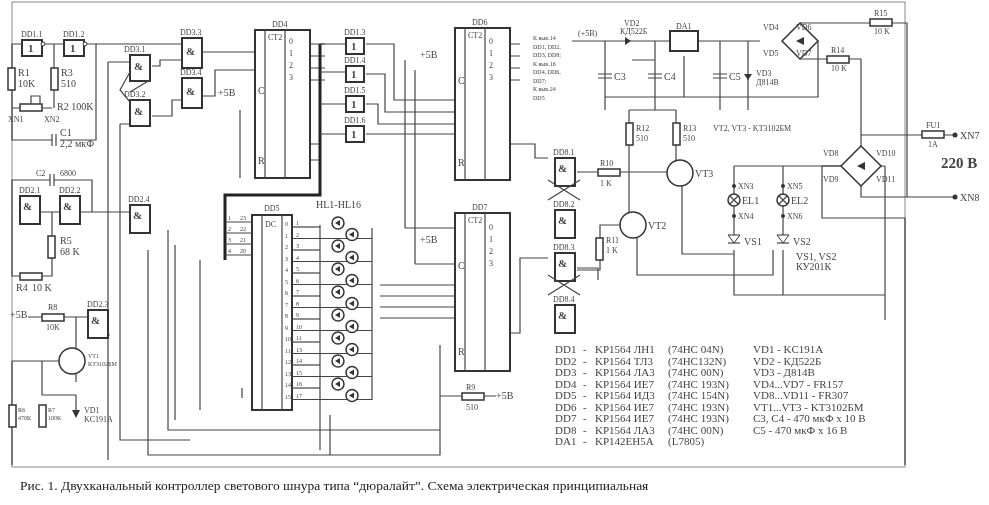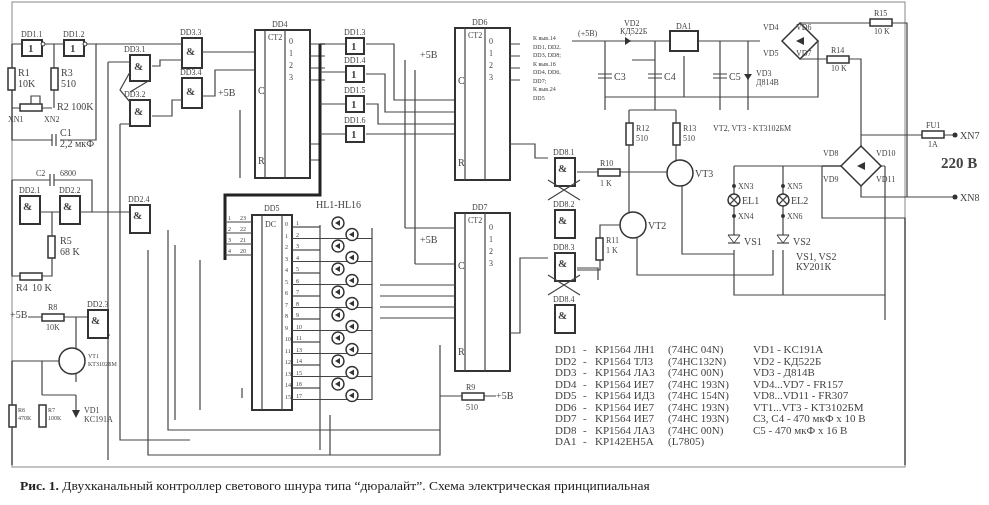"Рис. 1." #caption b { font-weight: bold -> normal }
